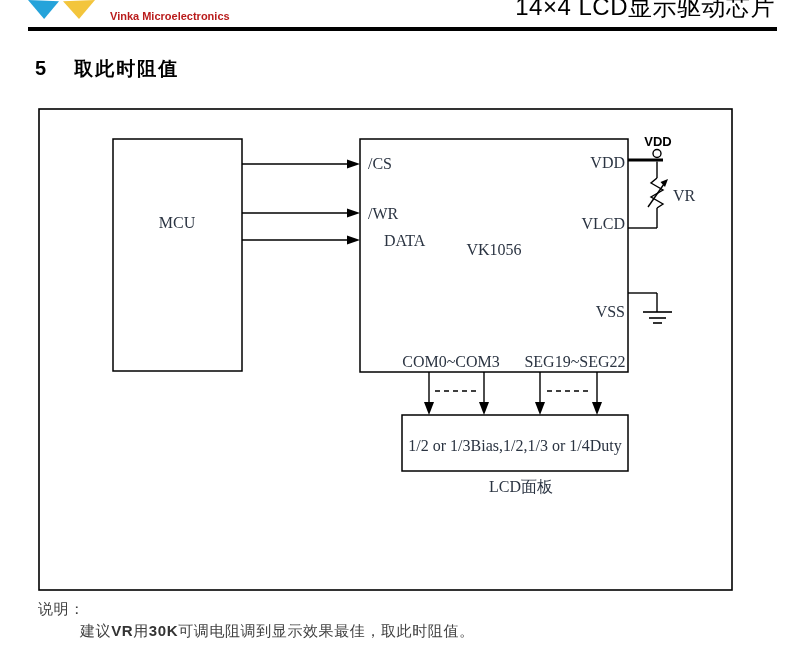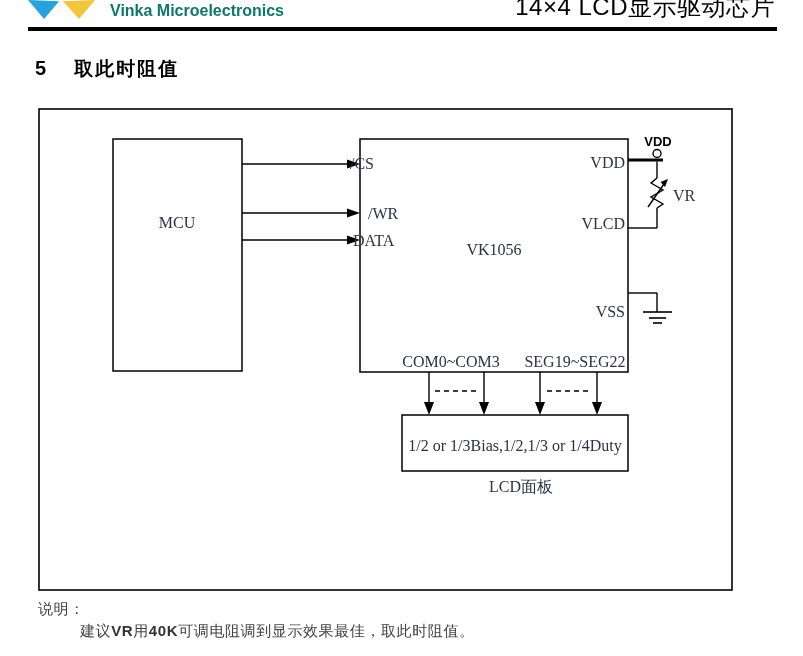"Vinka Microelectronics" .brand { color: #0f766e -> #b91c1c; font-size: 16px -> 11px; top: 2px -> 10px }
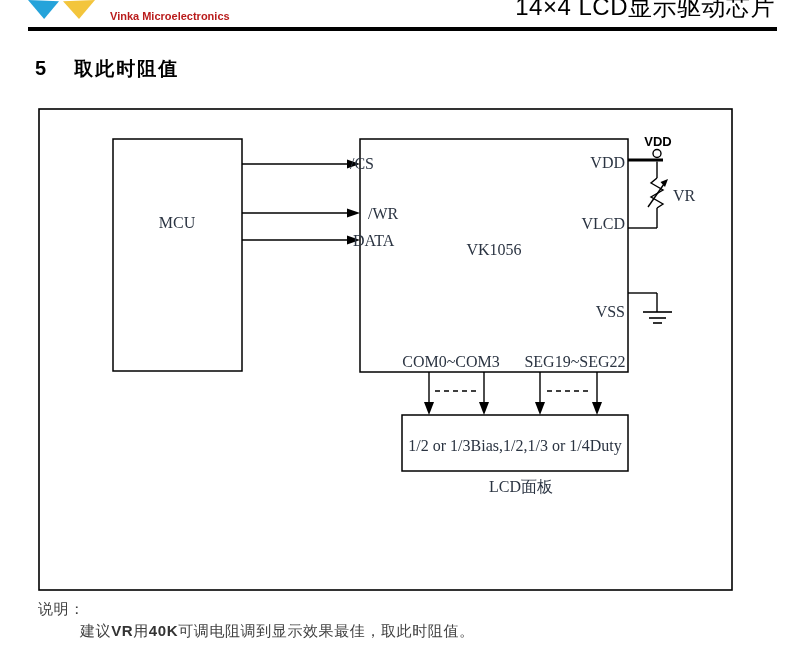"/CS" div.dlabel { left: 312px -> 330px }
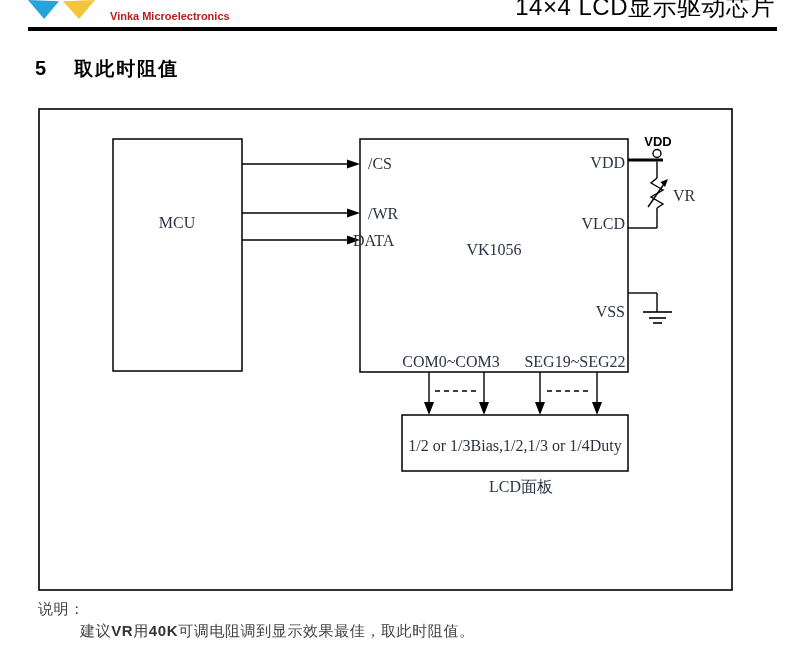"DATA" div.dlabel { left: 315px -> 346px }
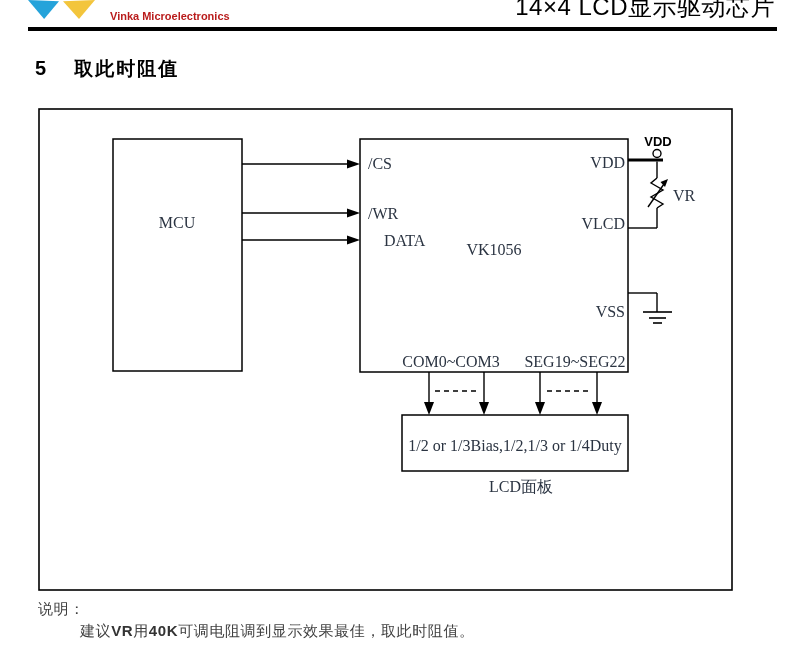"40K" span.b { text: 40K -> 30K }
